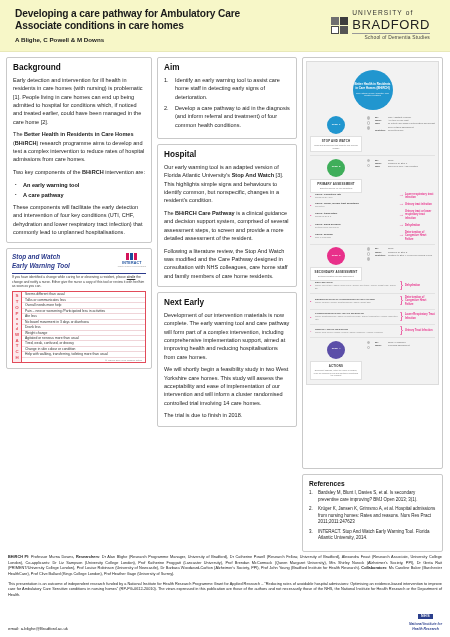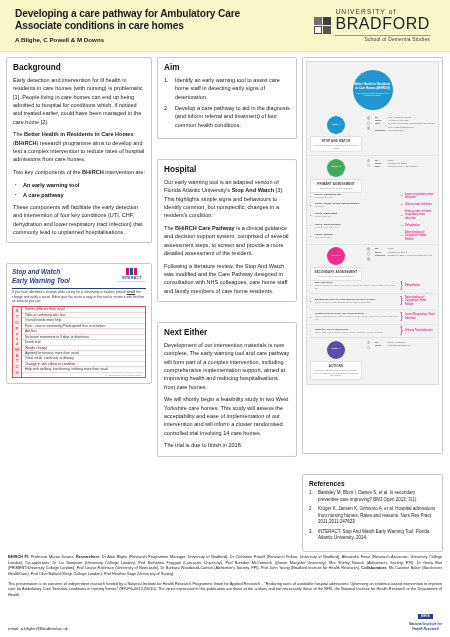"BRADFORD" .uni-bottom { font-size: 16px -> 13px }
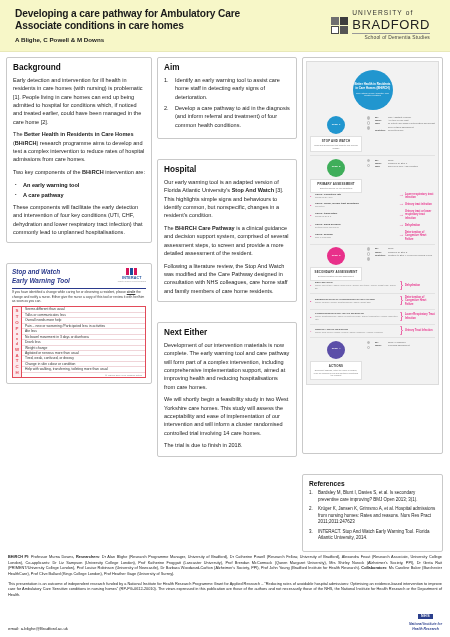"Background" .col { gap: 20px -> 5px }
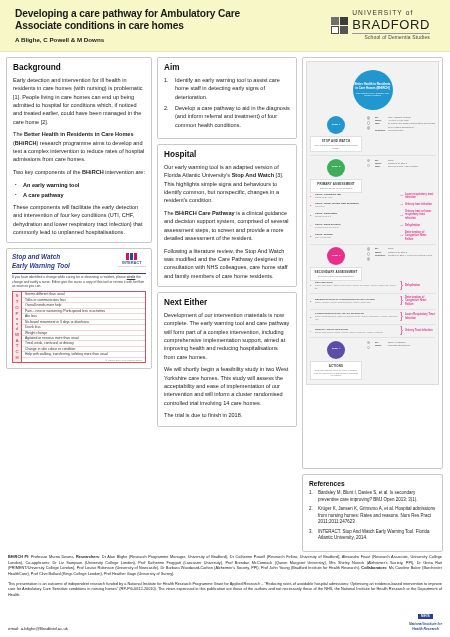"Next Either" h2 { text: Either -> Early }
